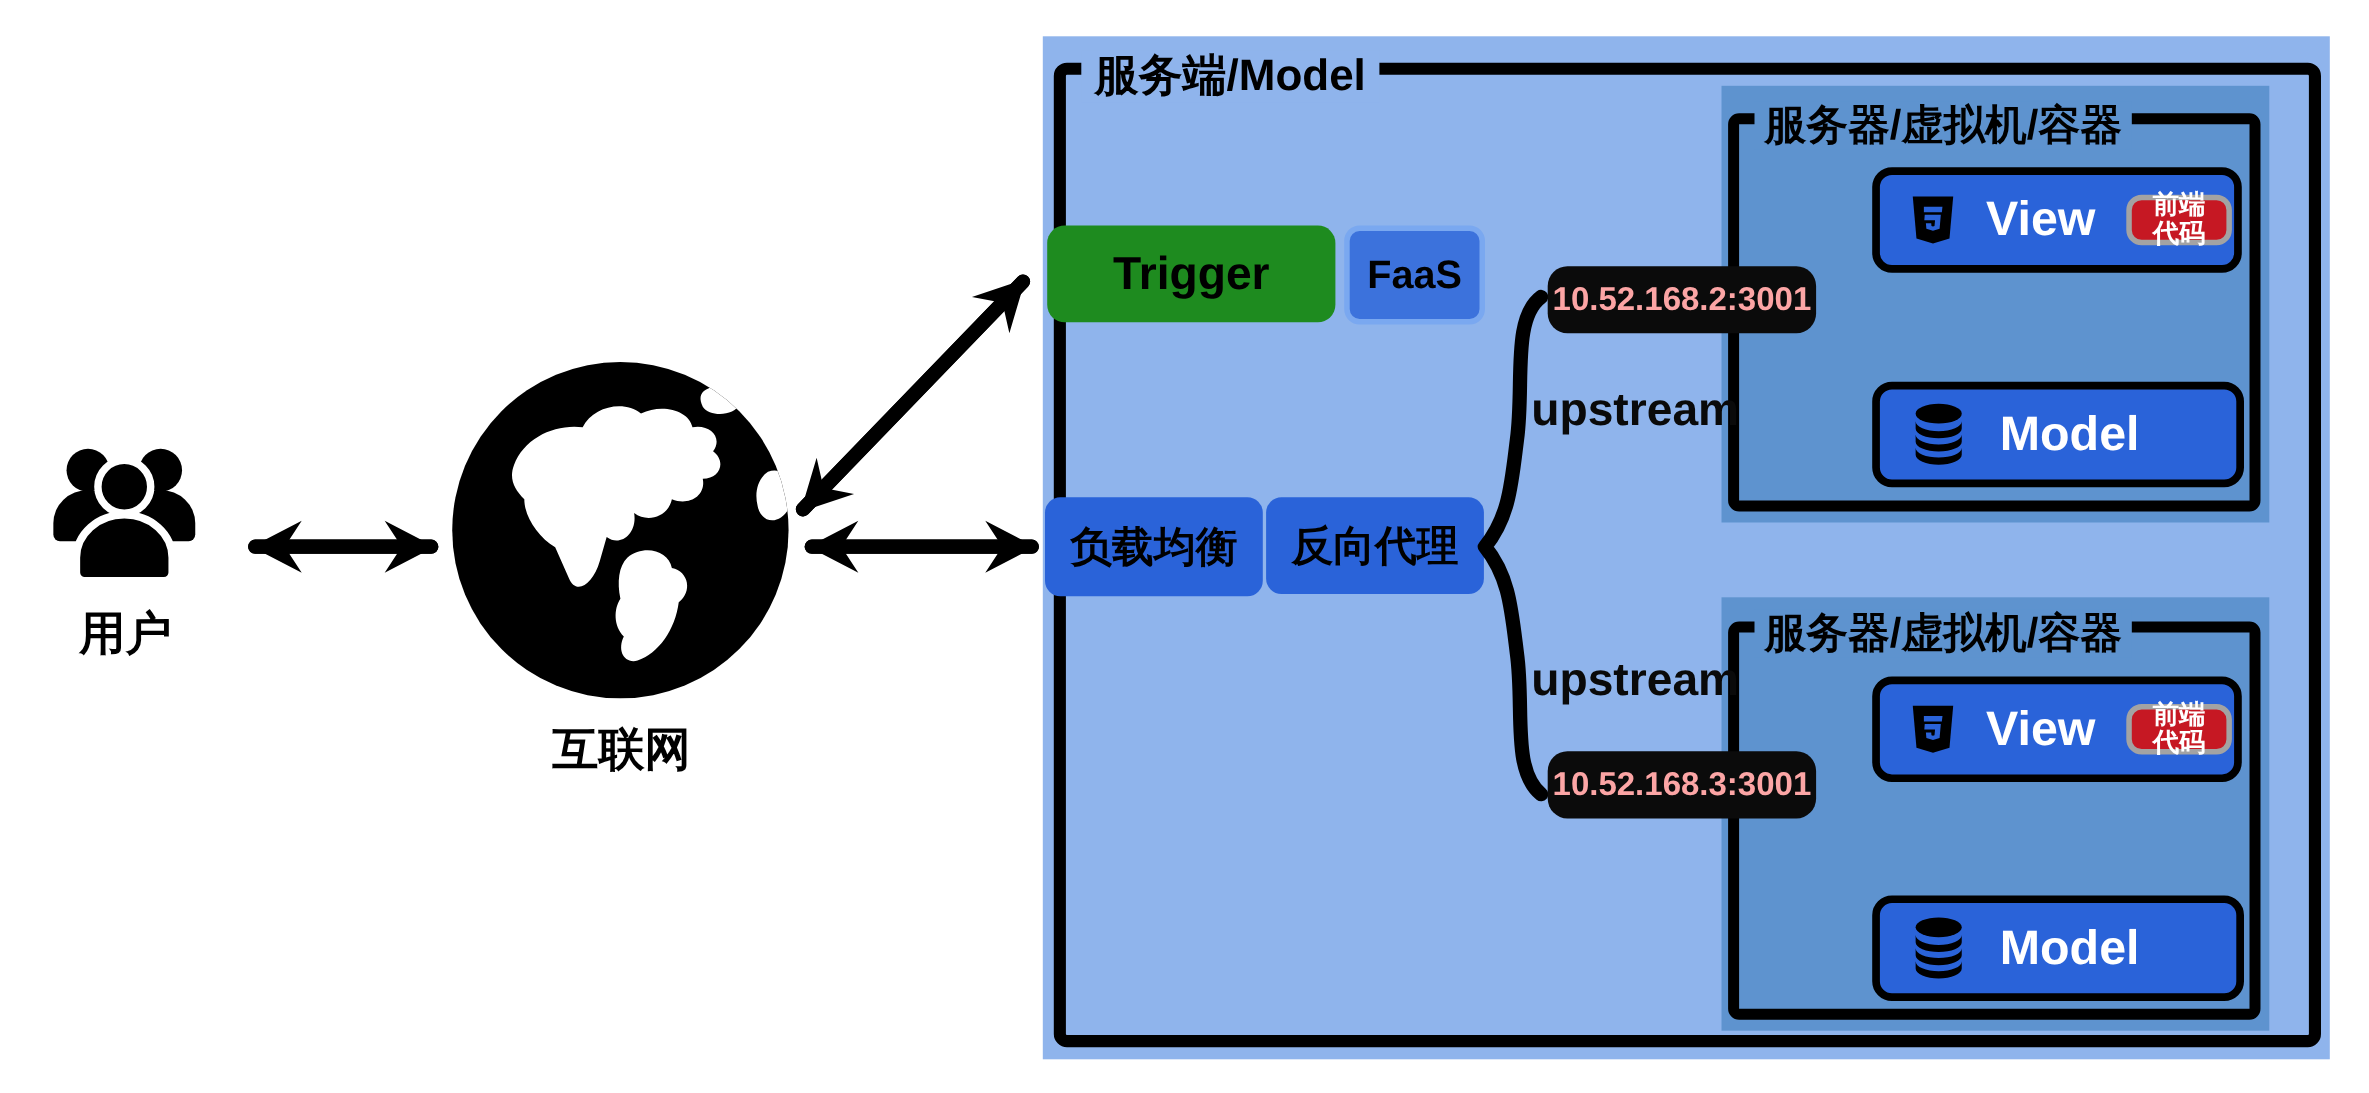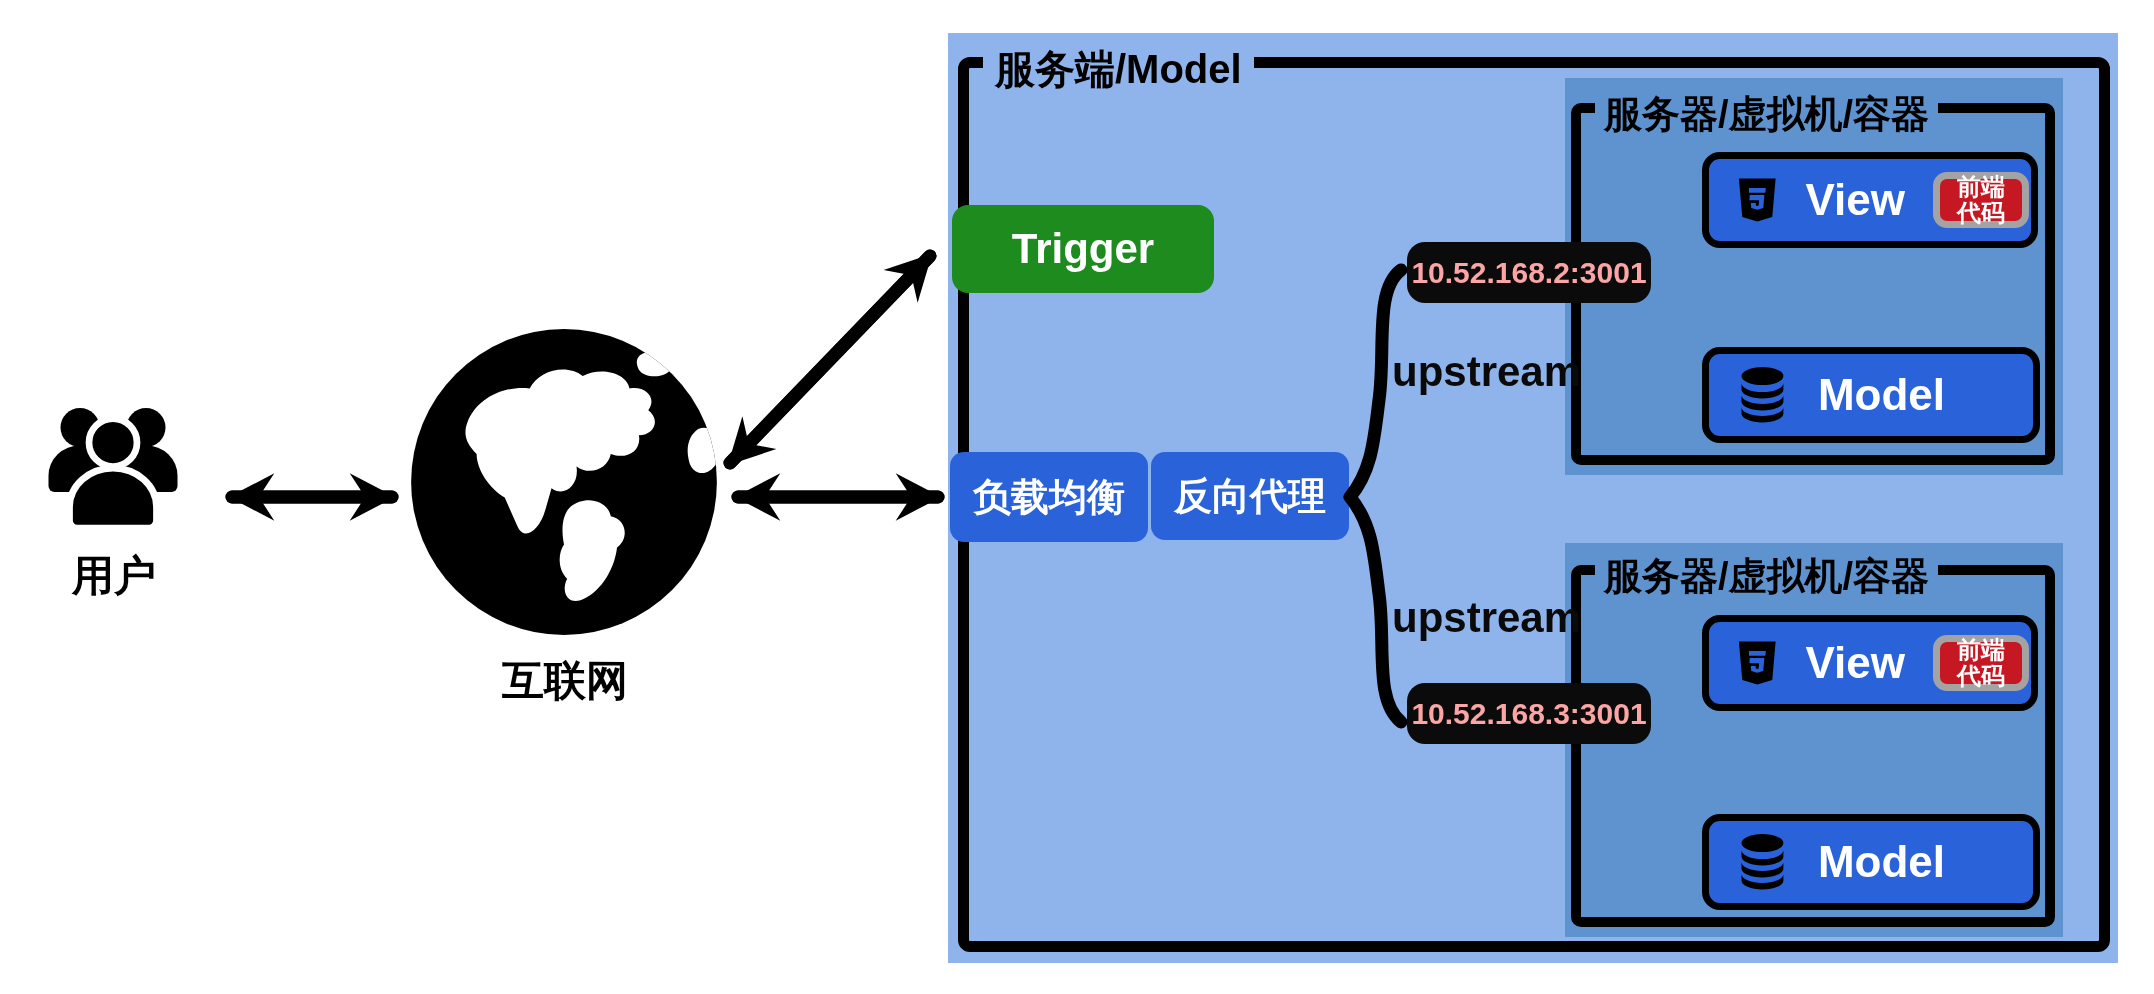"前端" .badge { border: 7px solid #a3a3a3 -> 5px solid #a3a3a3; height: 56px -> 46px }
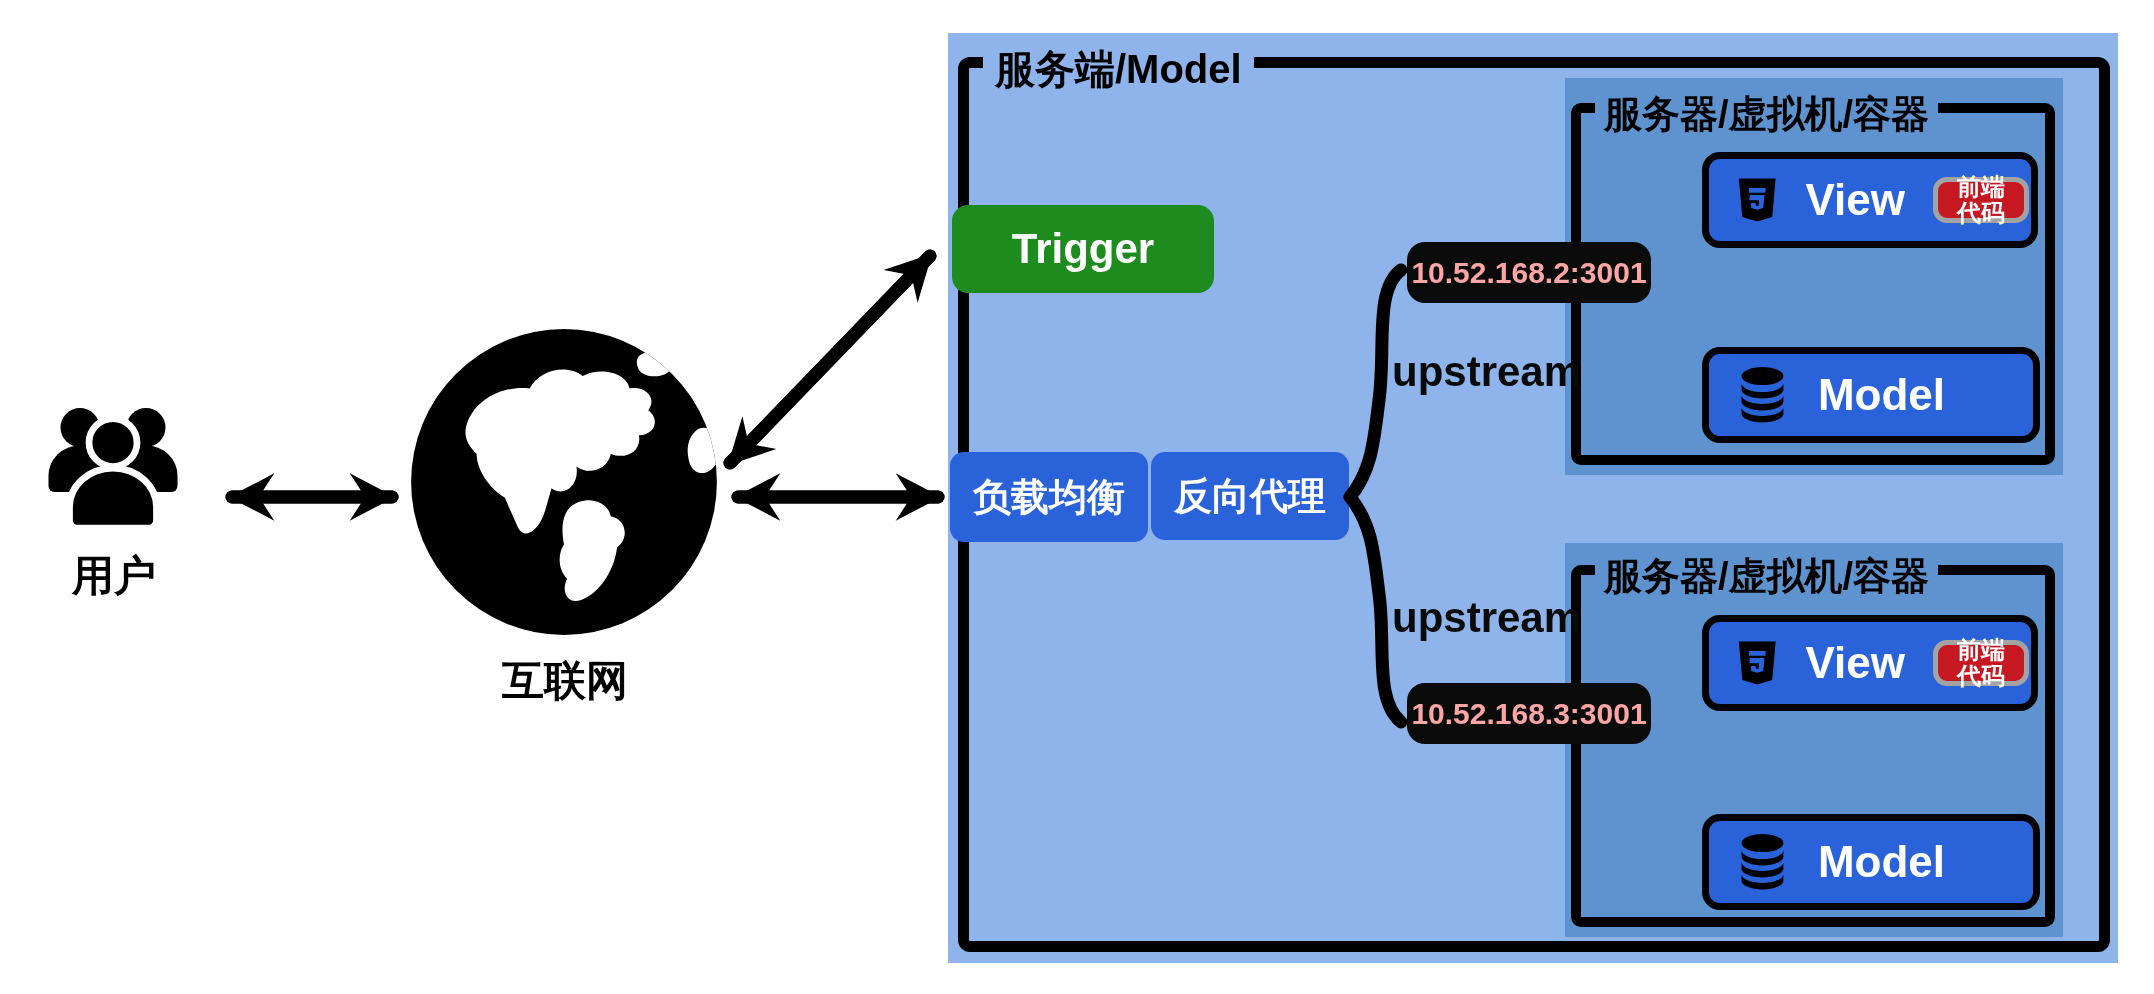"Trigger" .chip { color: #ffffff -> #000000 }
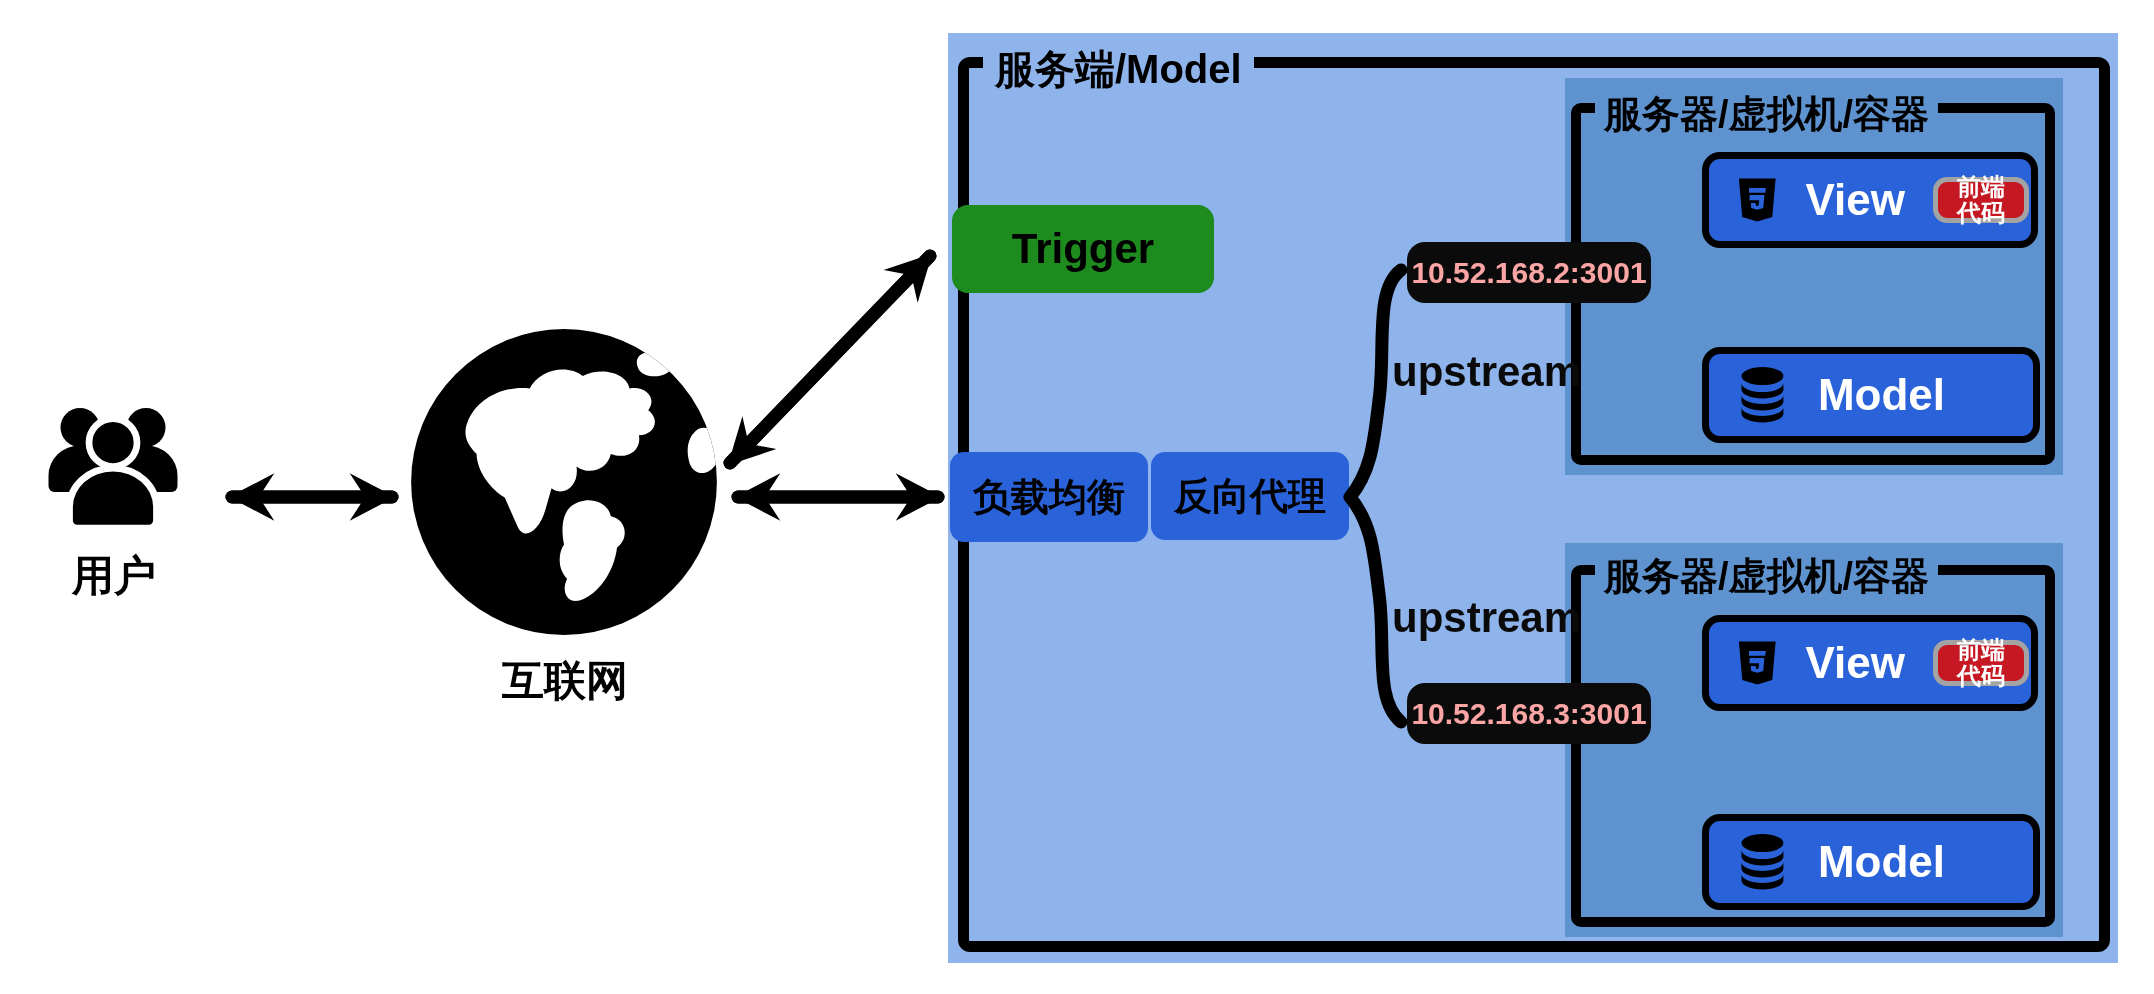"FaaS" div.chip { html: none -> <div>FaaS</div> }
